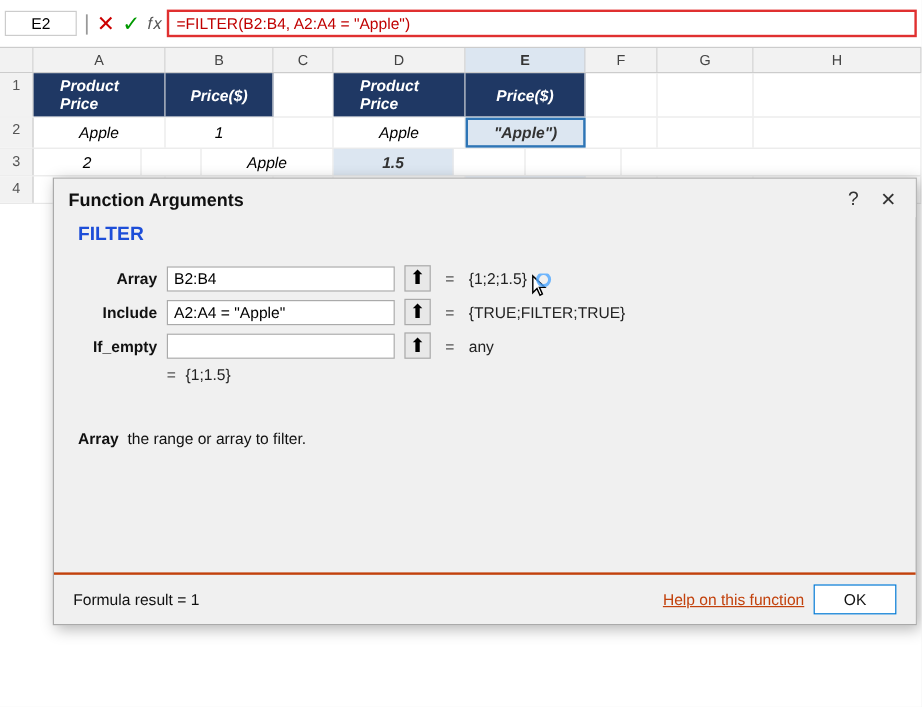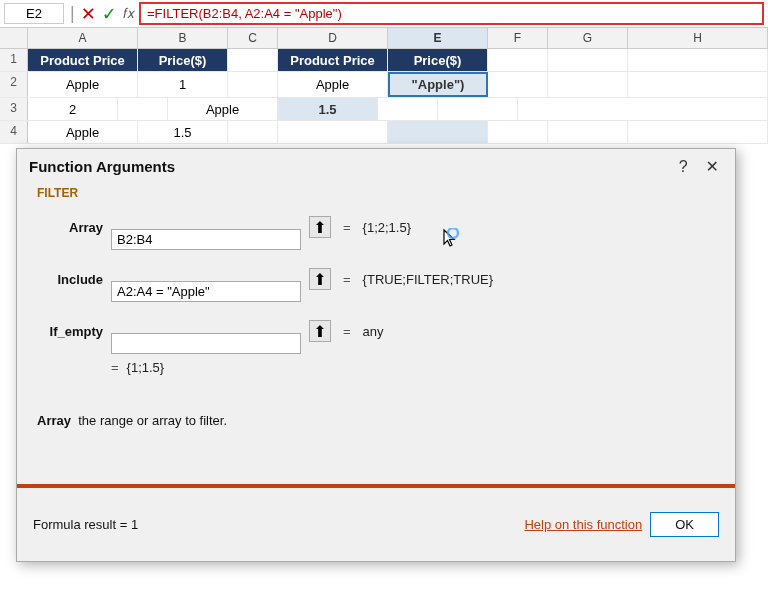"E2" .formula-bar { height: 28px -> 40px }
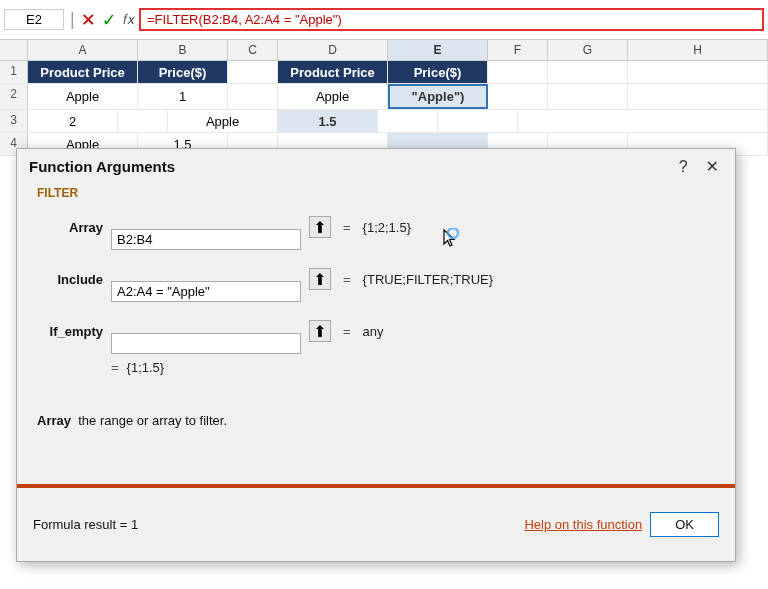"Product Price" .grid-cell { font-style: none -> italic; padding: 3px 12px -> 3px 22px }
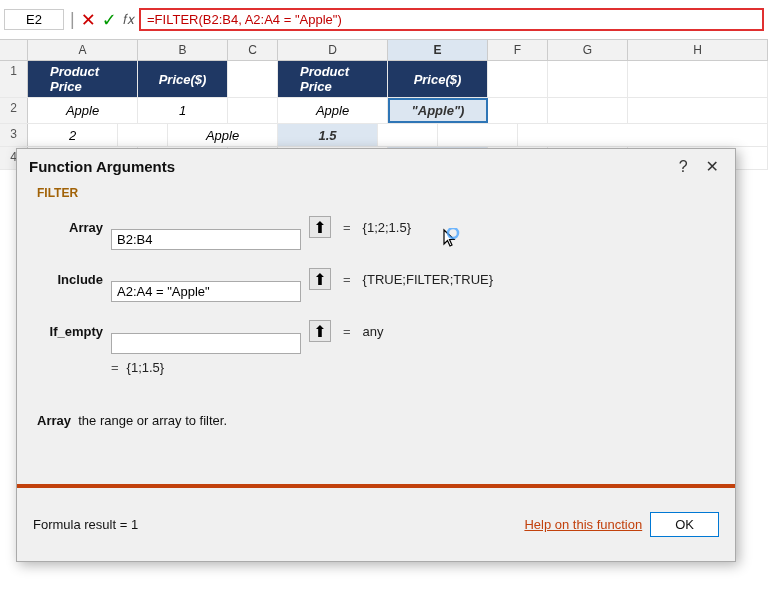"Function Arguments" .dialog-overlay { left: 16px -> 44px }
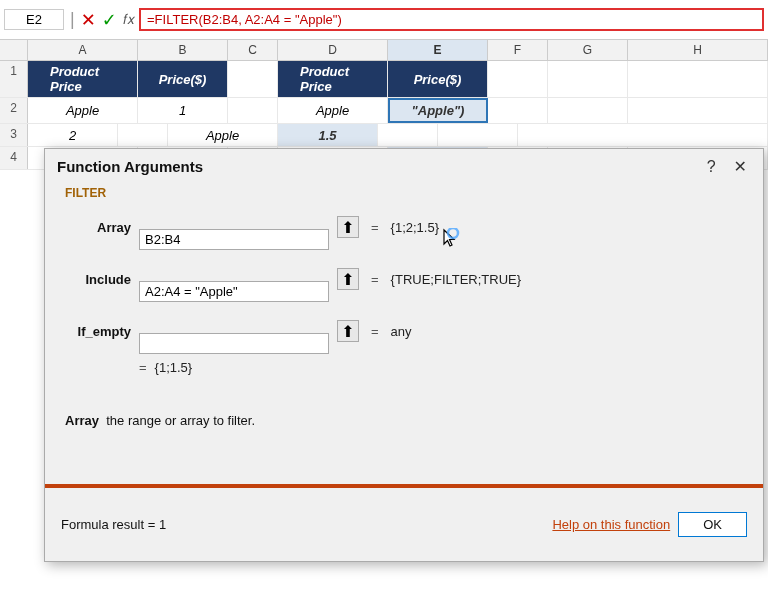"FILTER" .func-name { color: #a16207 -> #1d4ed8; font-size: 12px -> 16px; margin-bottom: 4px -> 16px }
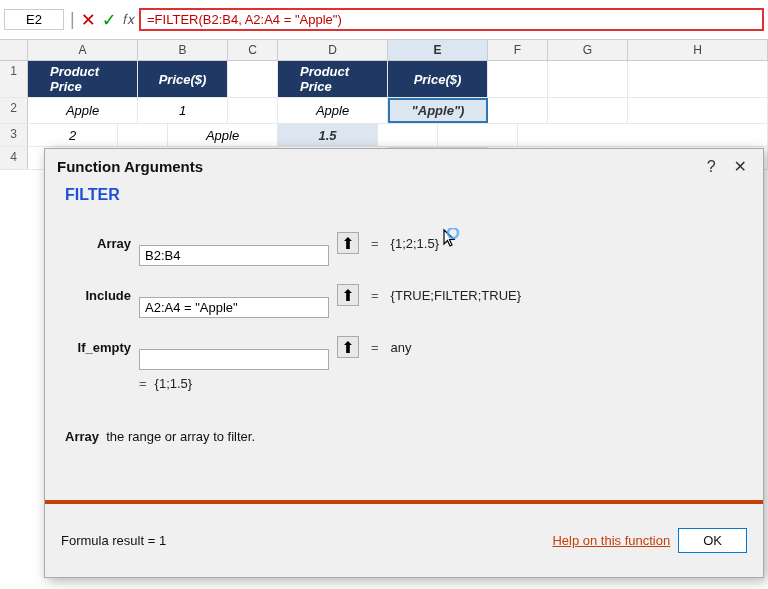"B2:B4" .arg-input { margin-top: 25px -> none }
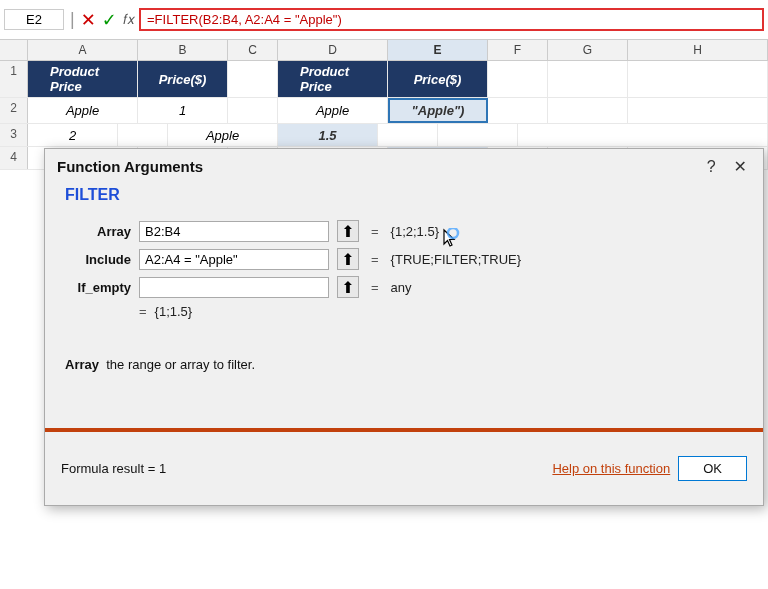"Formula result = 1" .dialog-footer { border-top: 4px solid #c2410c -> 2px solid #c2410c; margin-top: none -> 48px; padding: 24px 16px -> 8px 16px }
